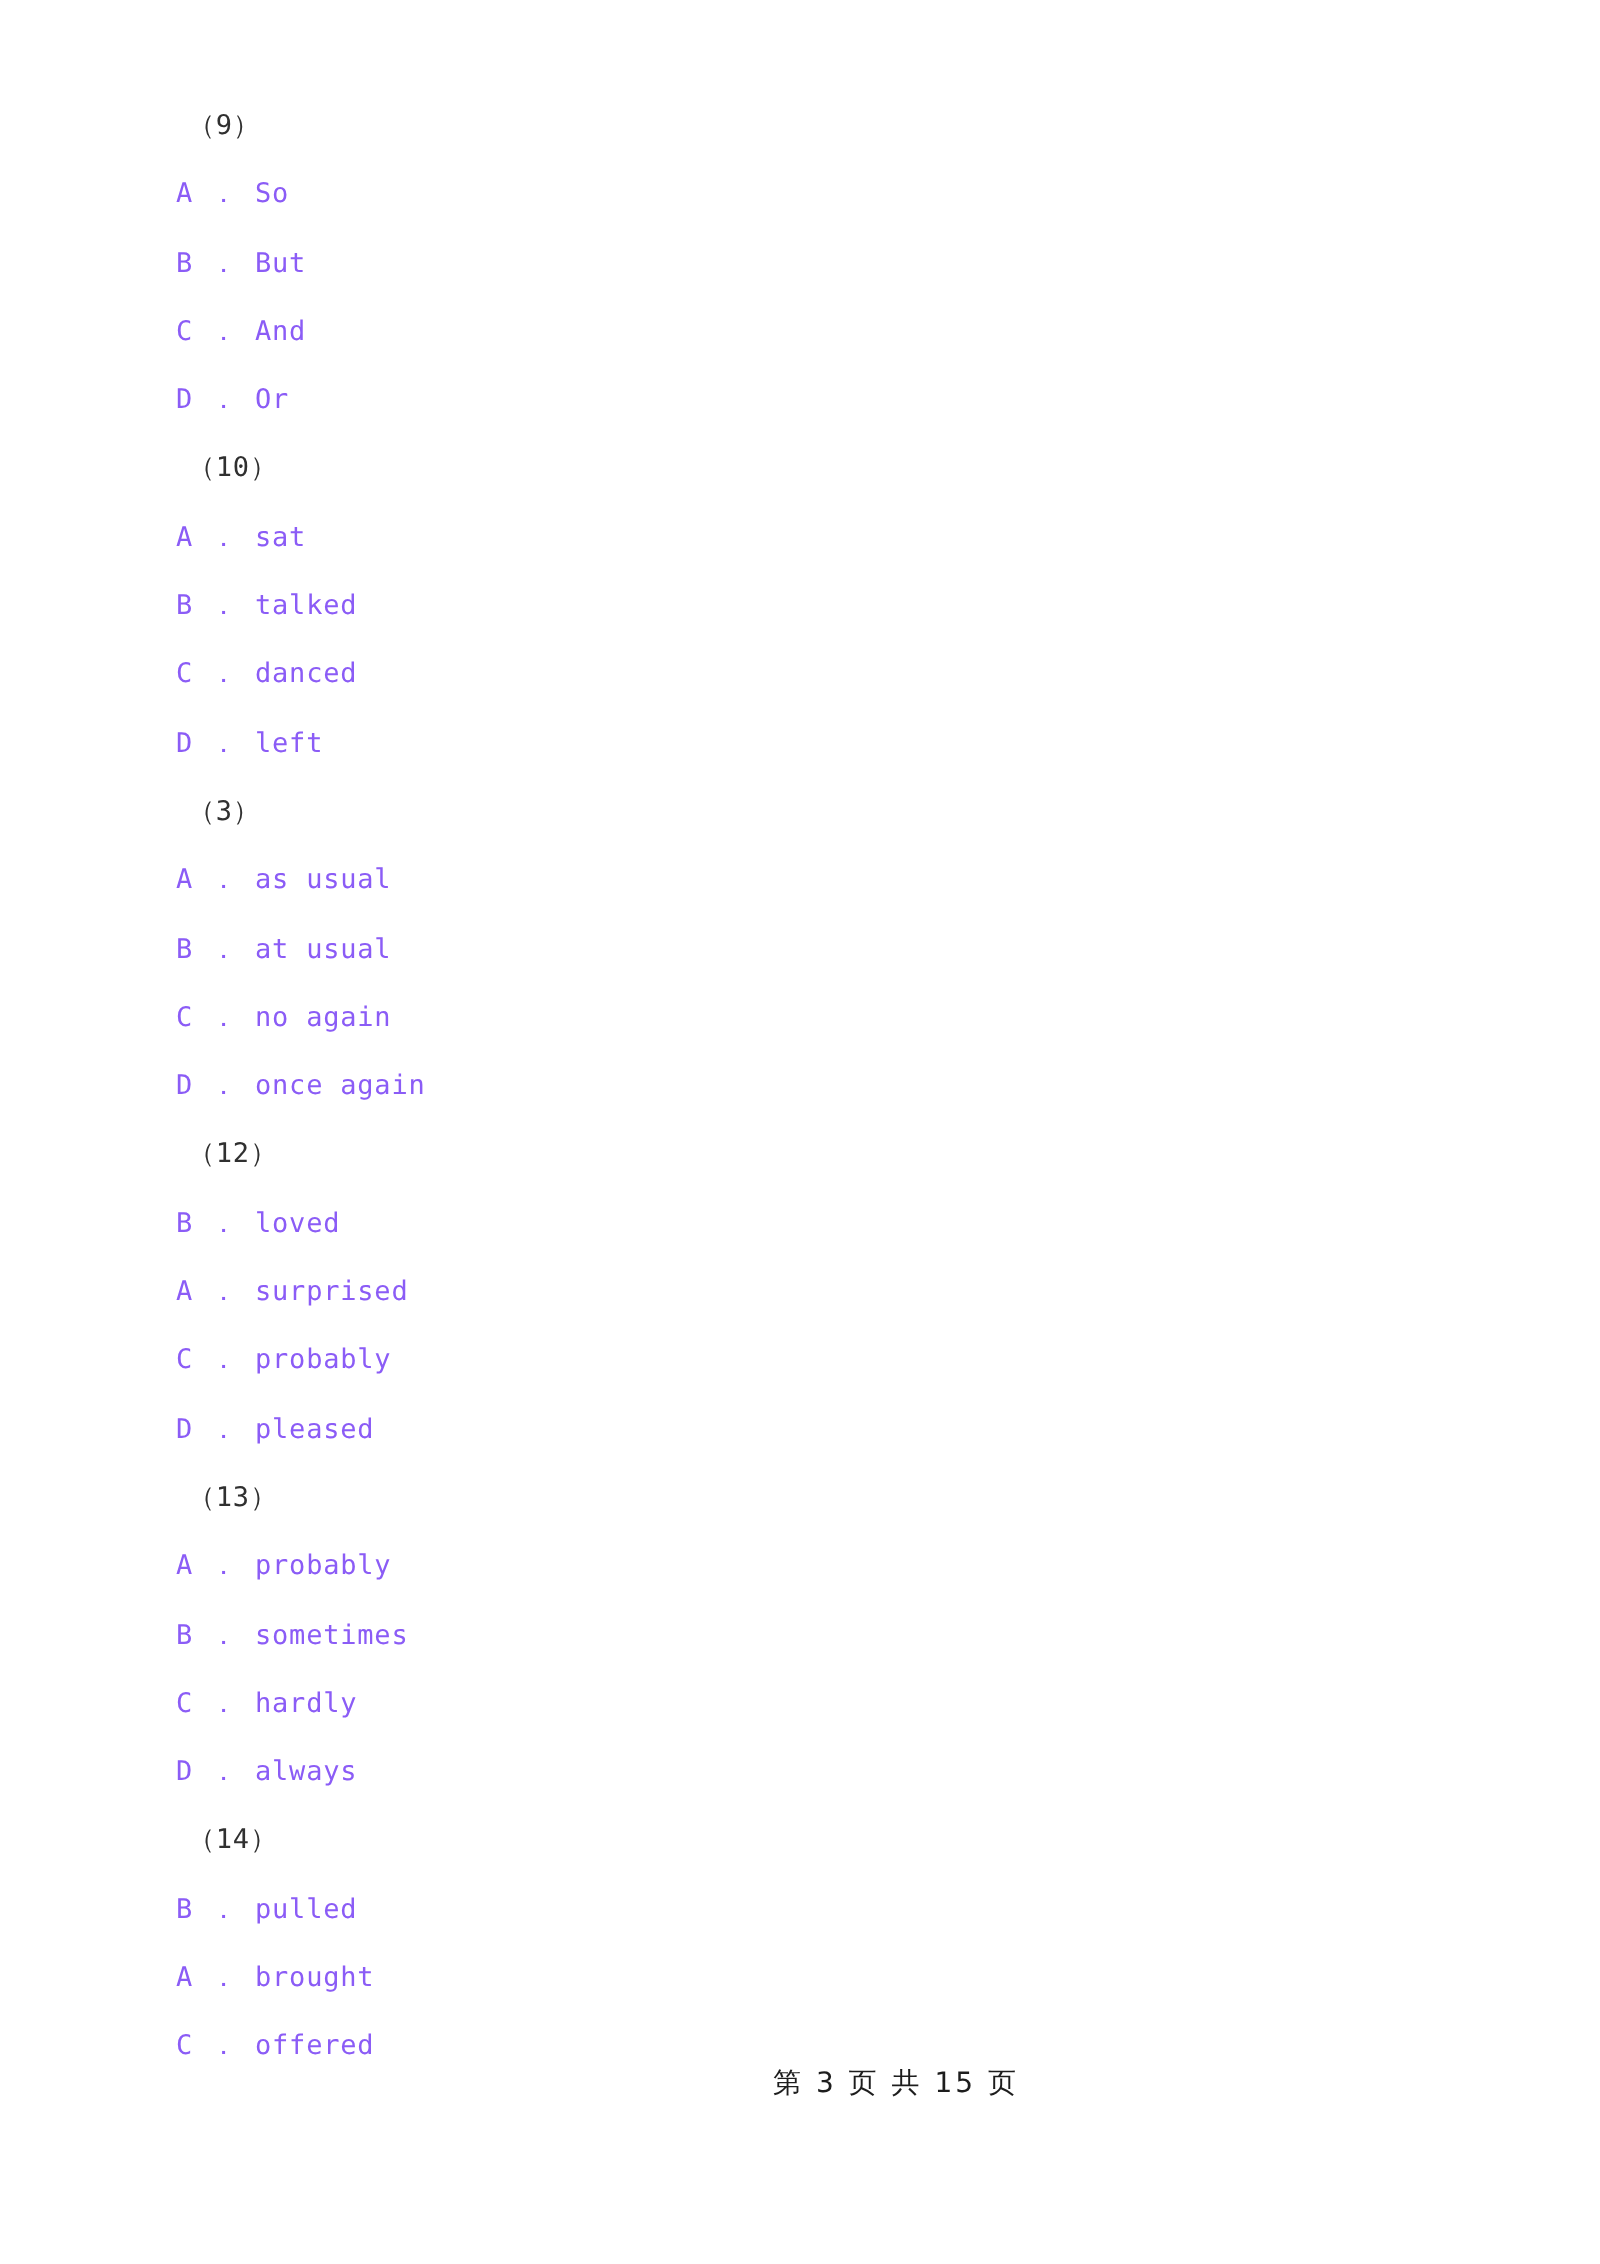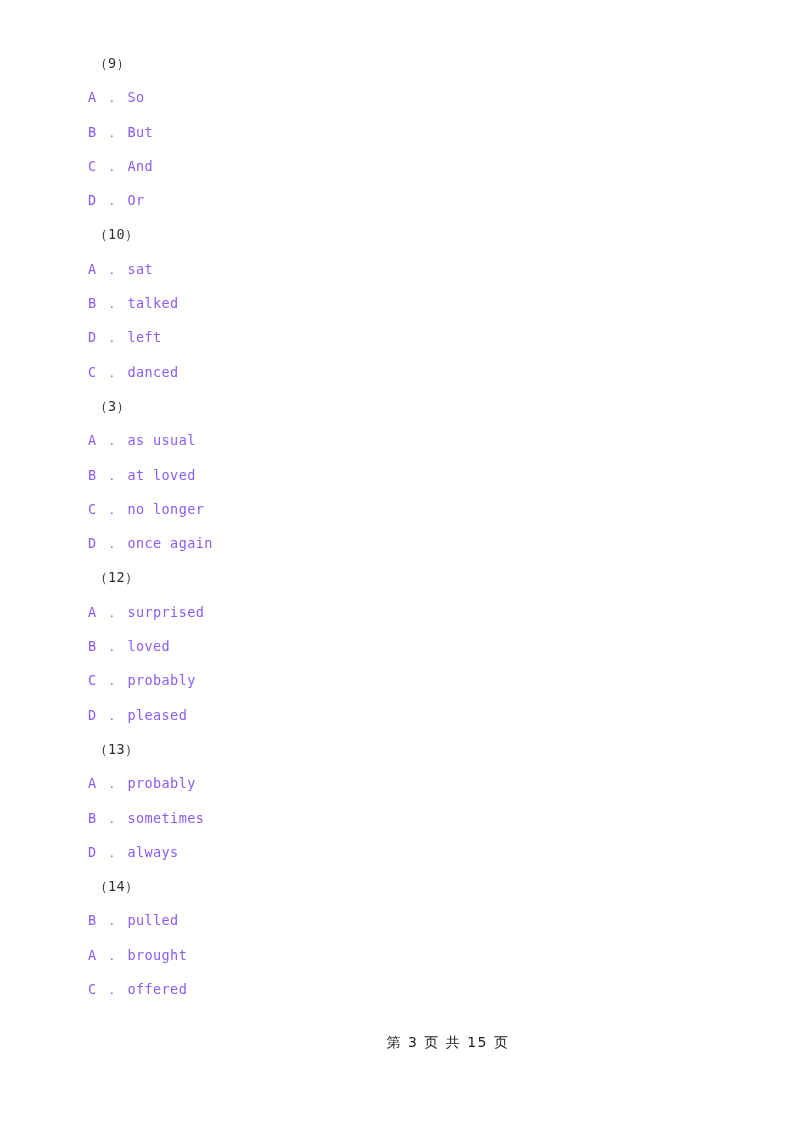"D ． left" div.line { order: before "C ． danced" -> after "C ． danced" }
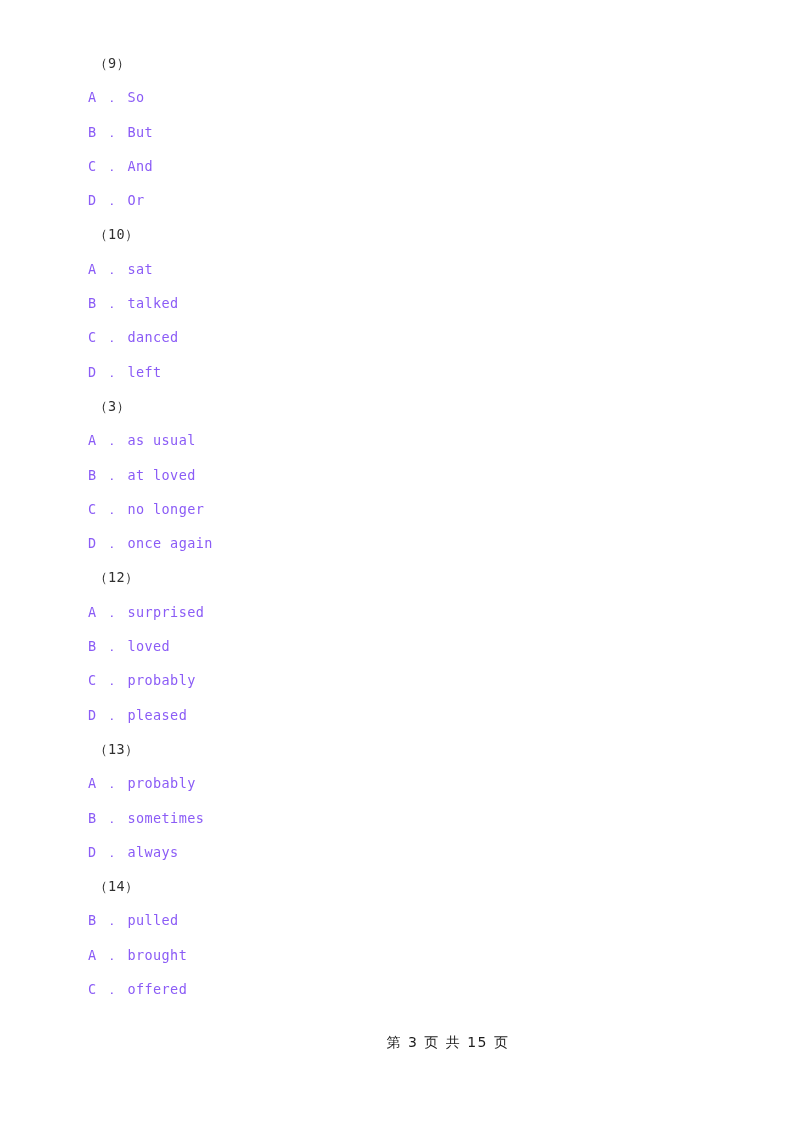"B ． at loved" div.line { text: loved -> usual }
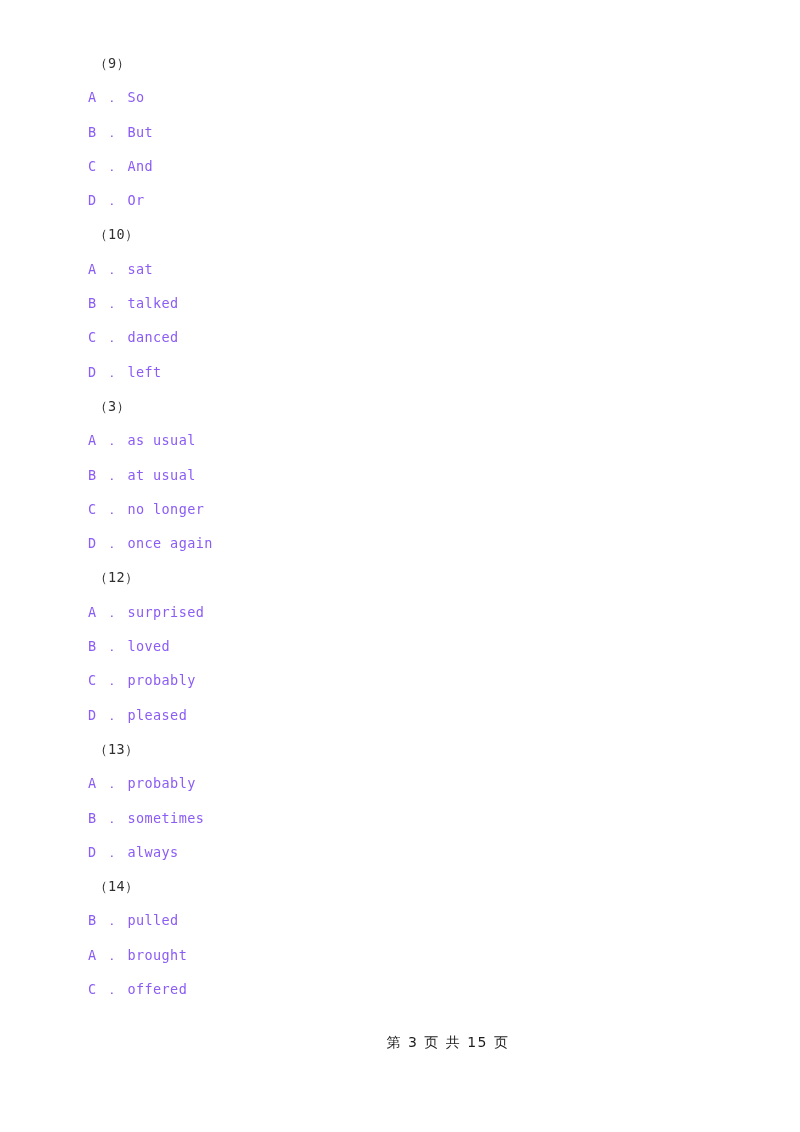"C ． no longer" div.line { text: longer -> again }
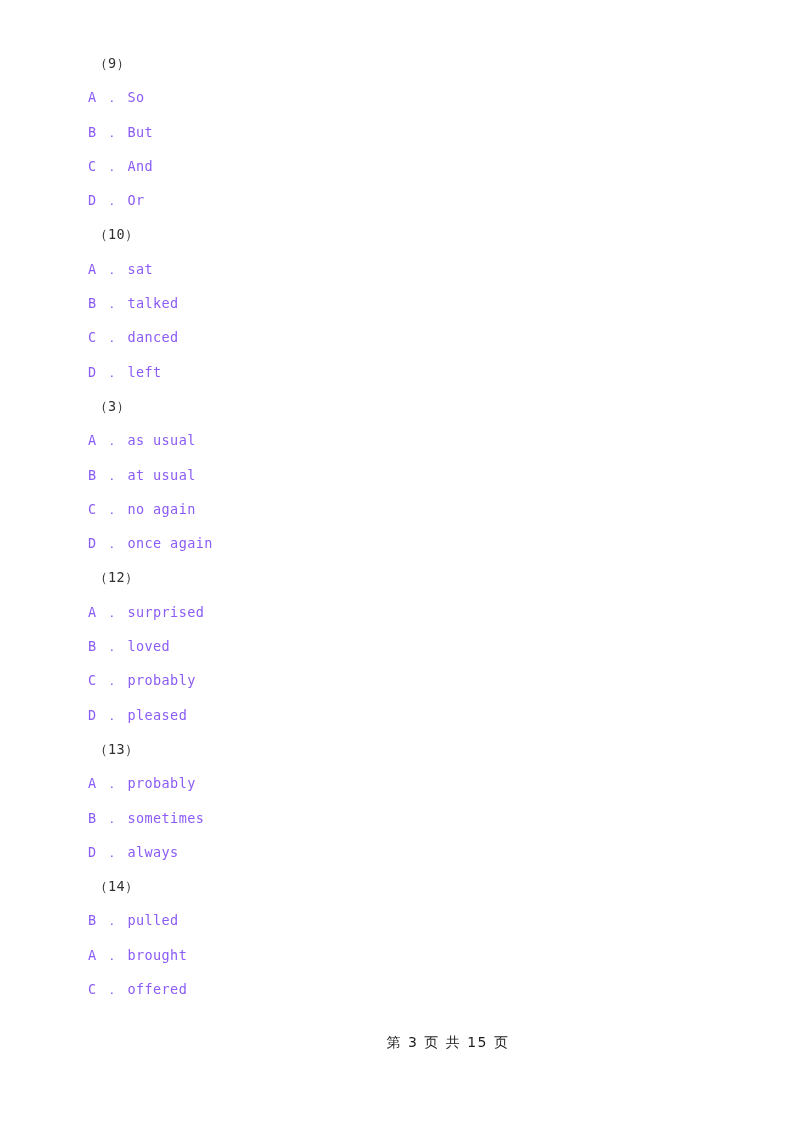"A ． surprised" div.line { order: before "B ． loved" -> after "B ． loved" }
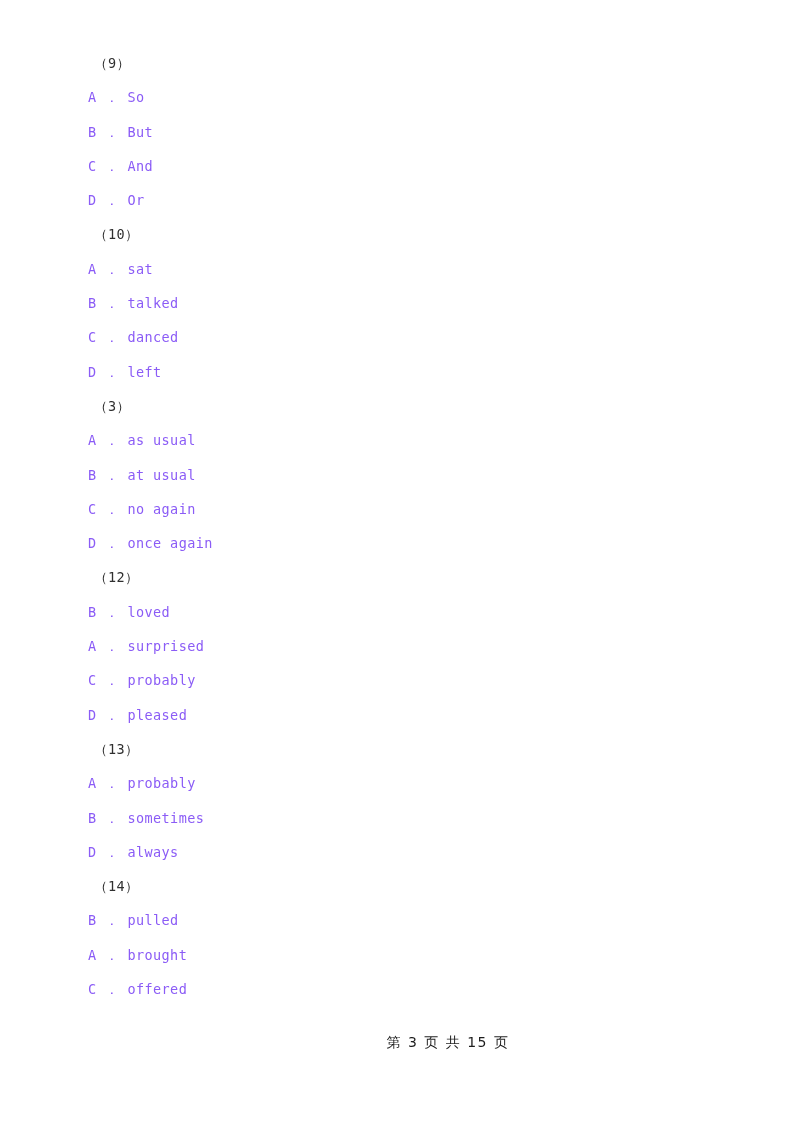"C ． hardly" div.line { html: none -> <div>C ． hardly</div> }
